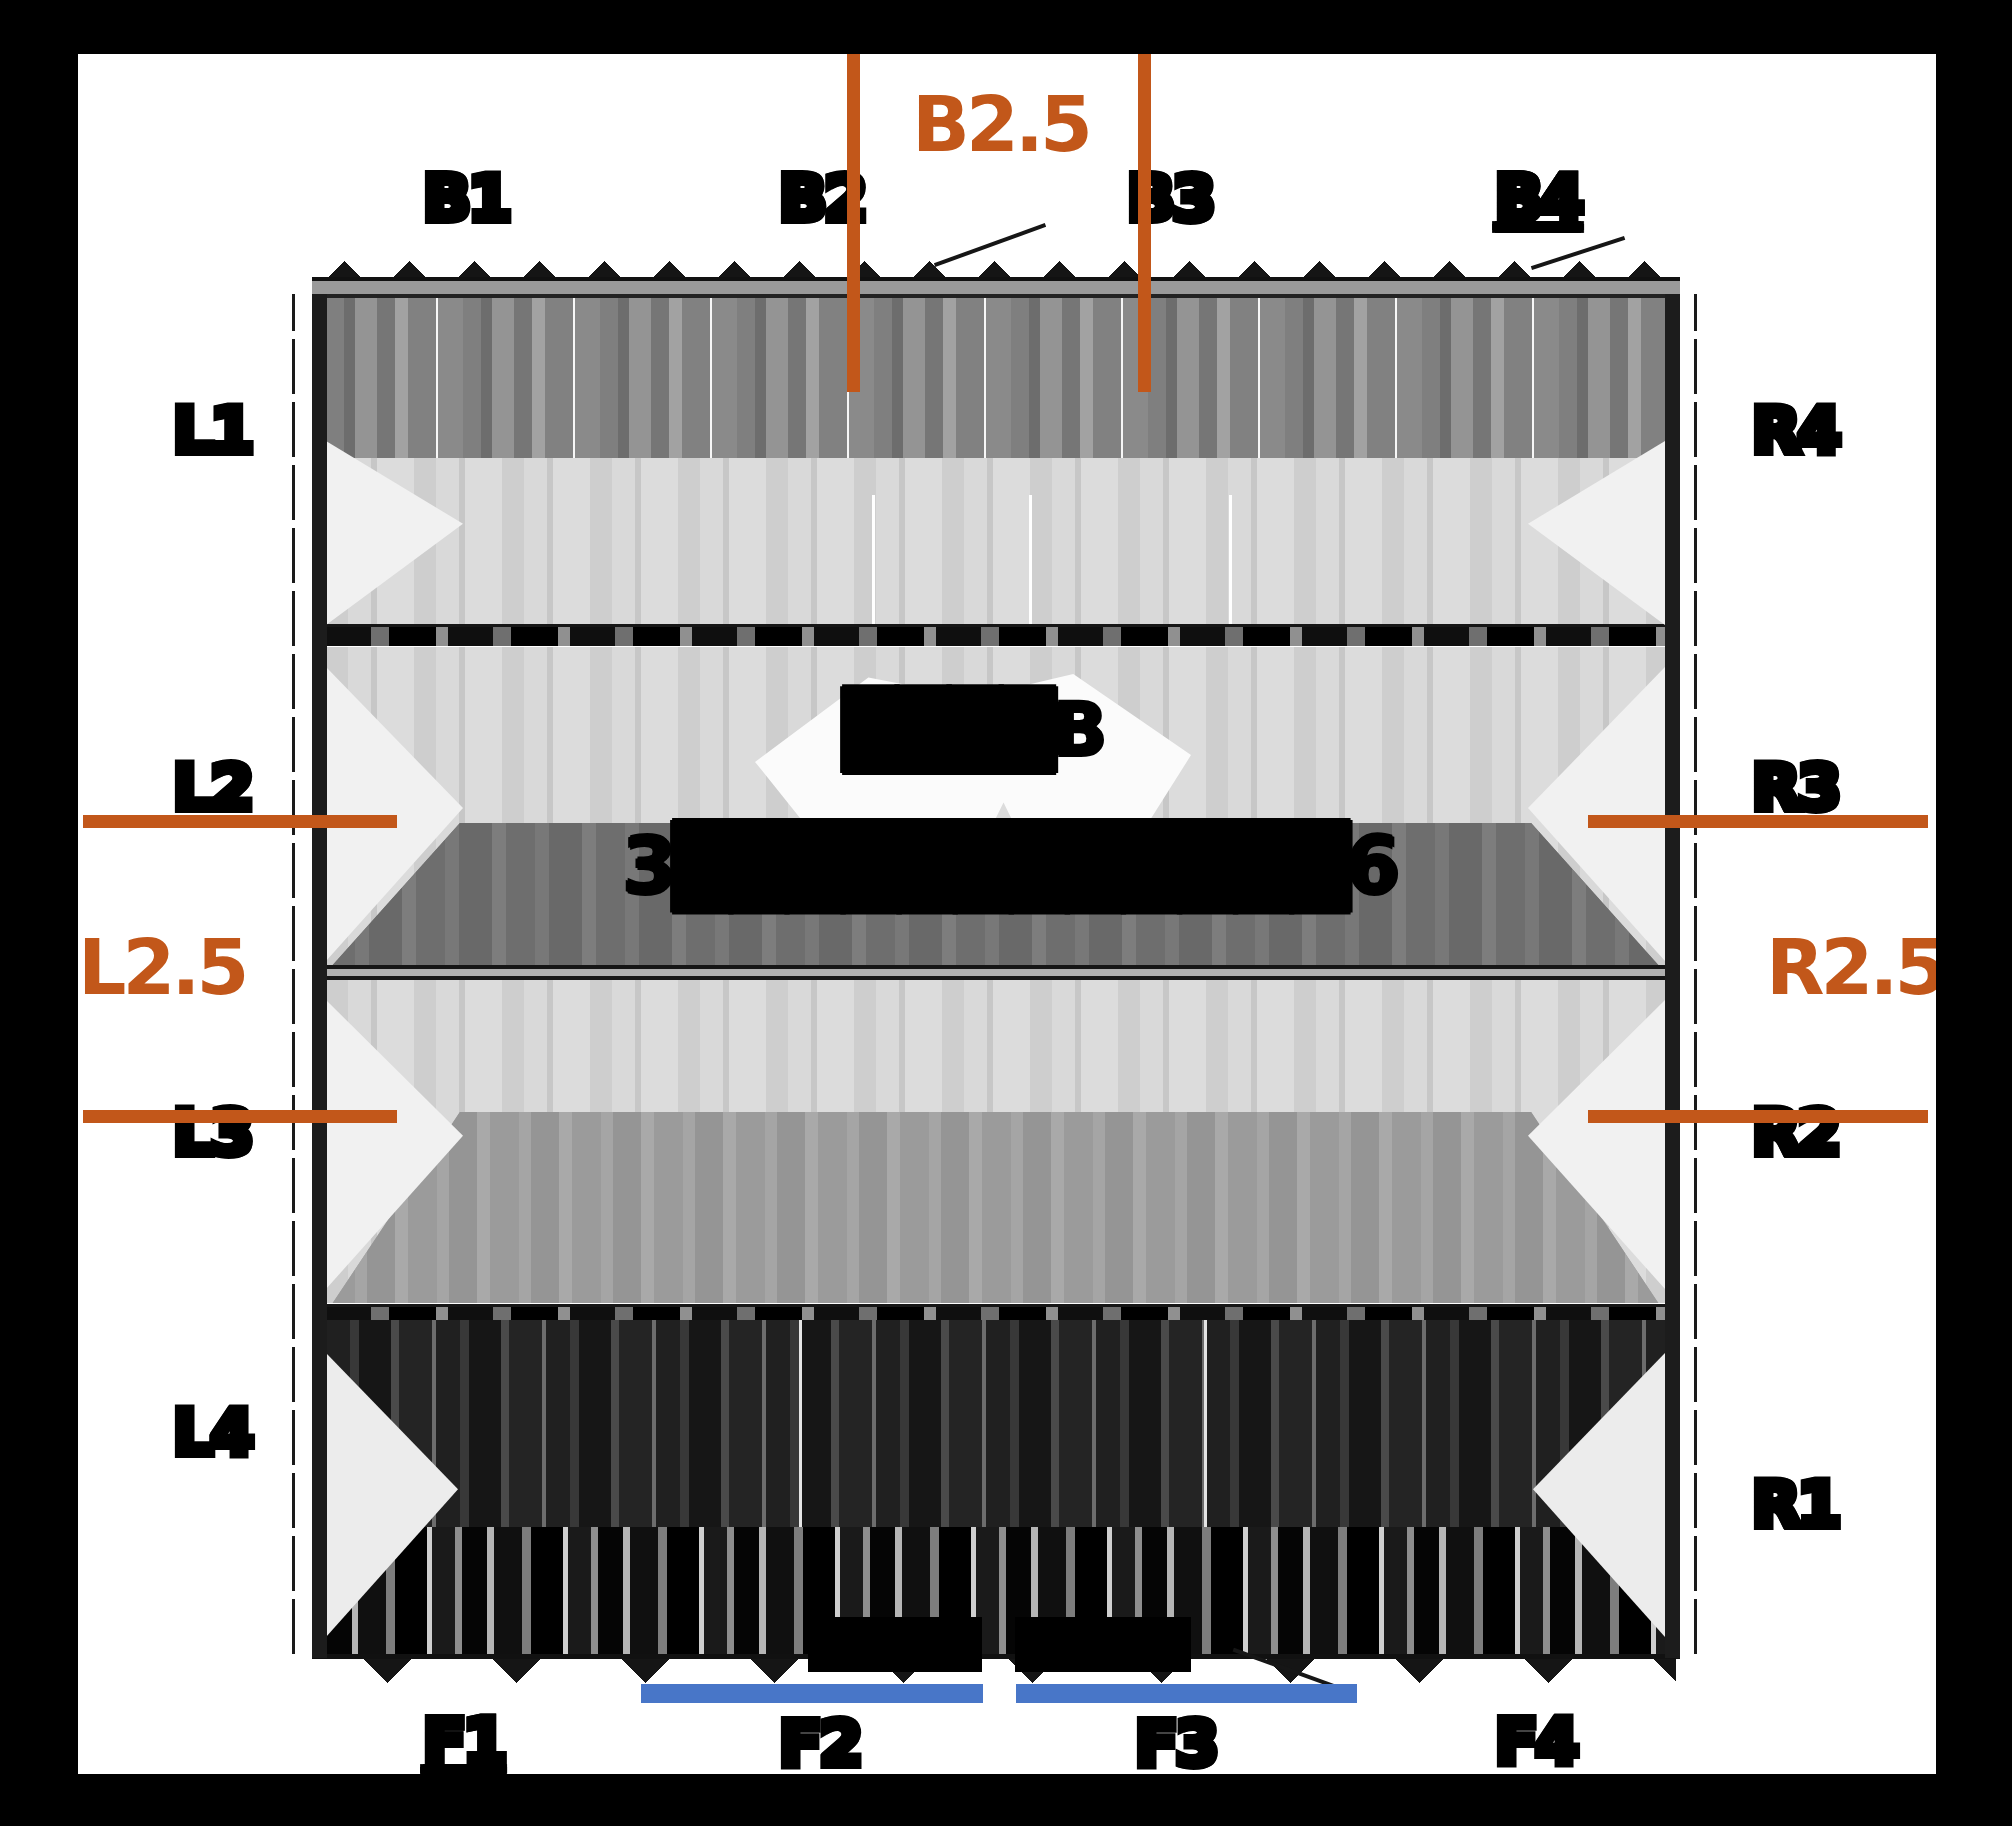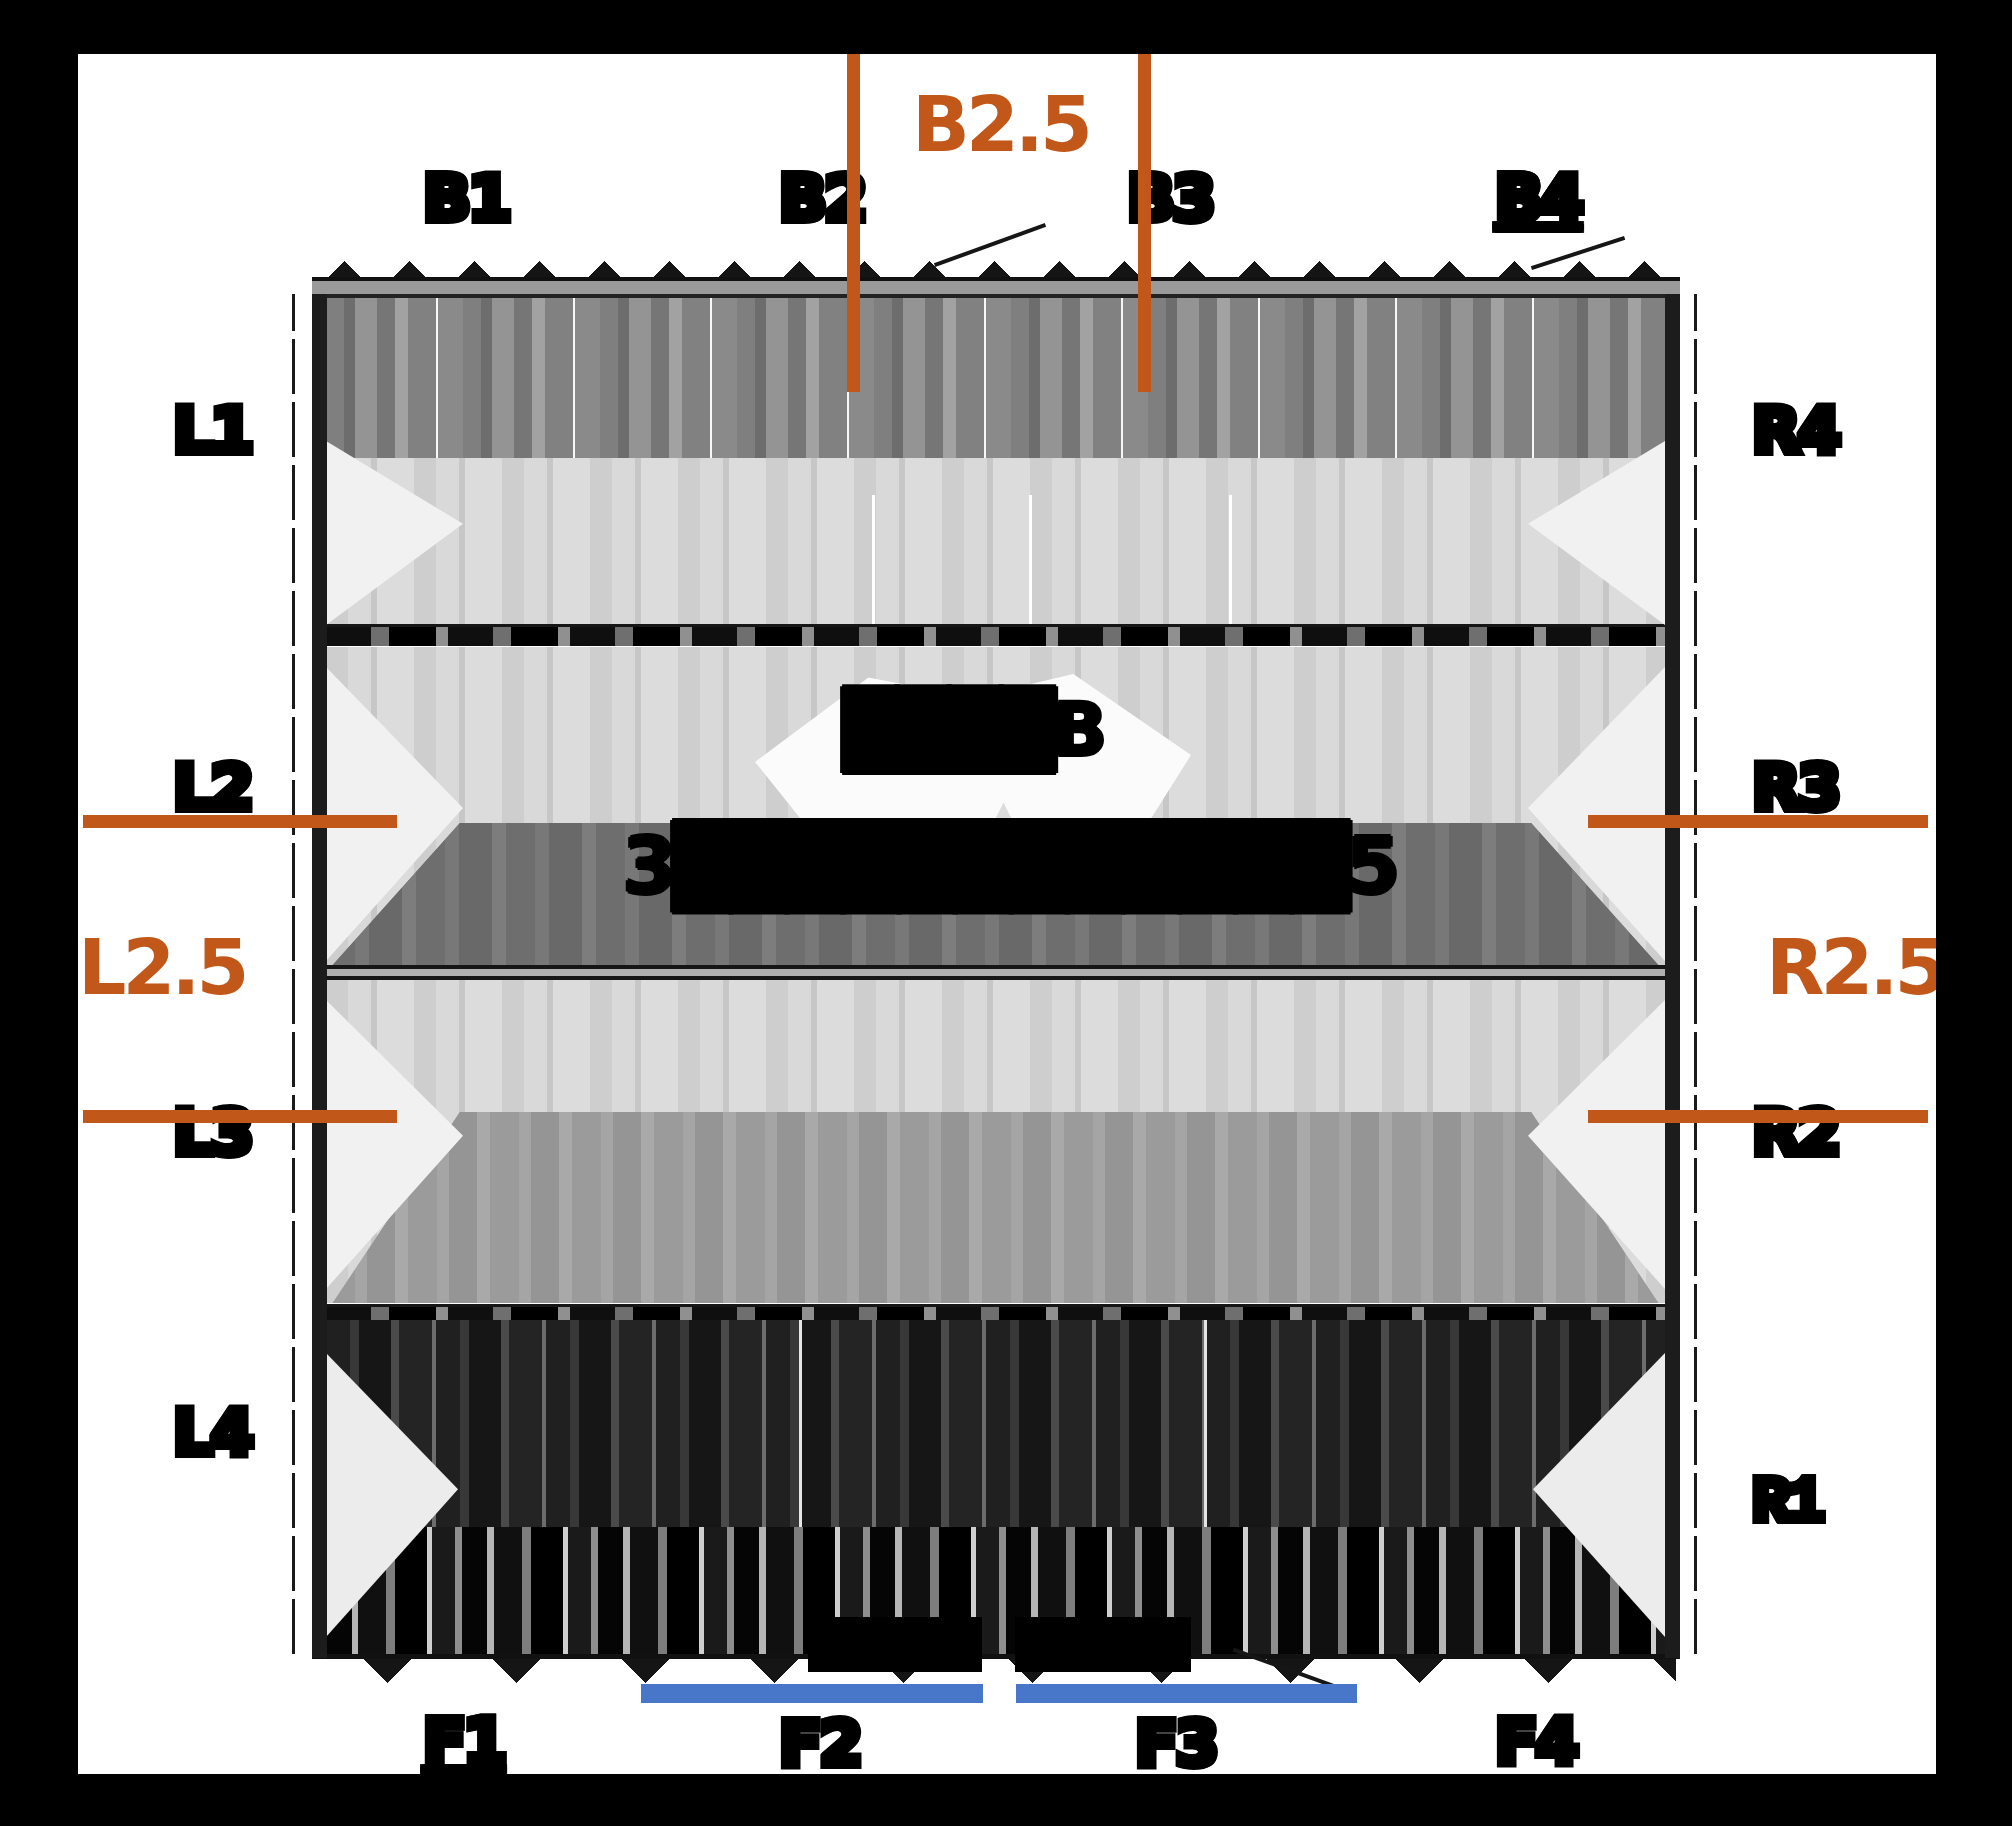"3████████████5" div.centerline { text: 5 -> 6 }
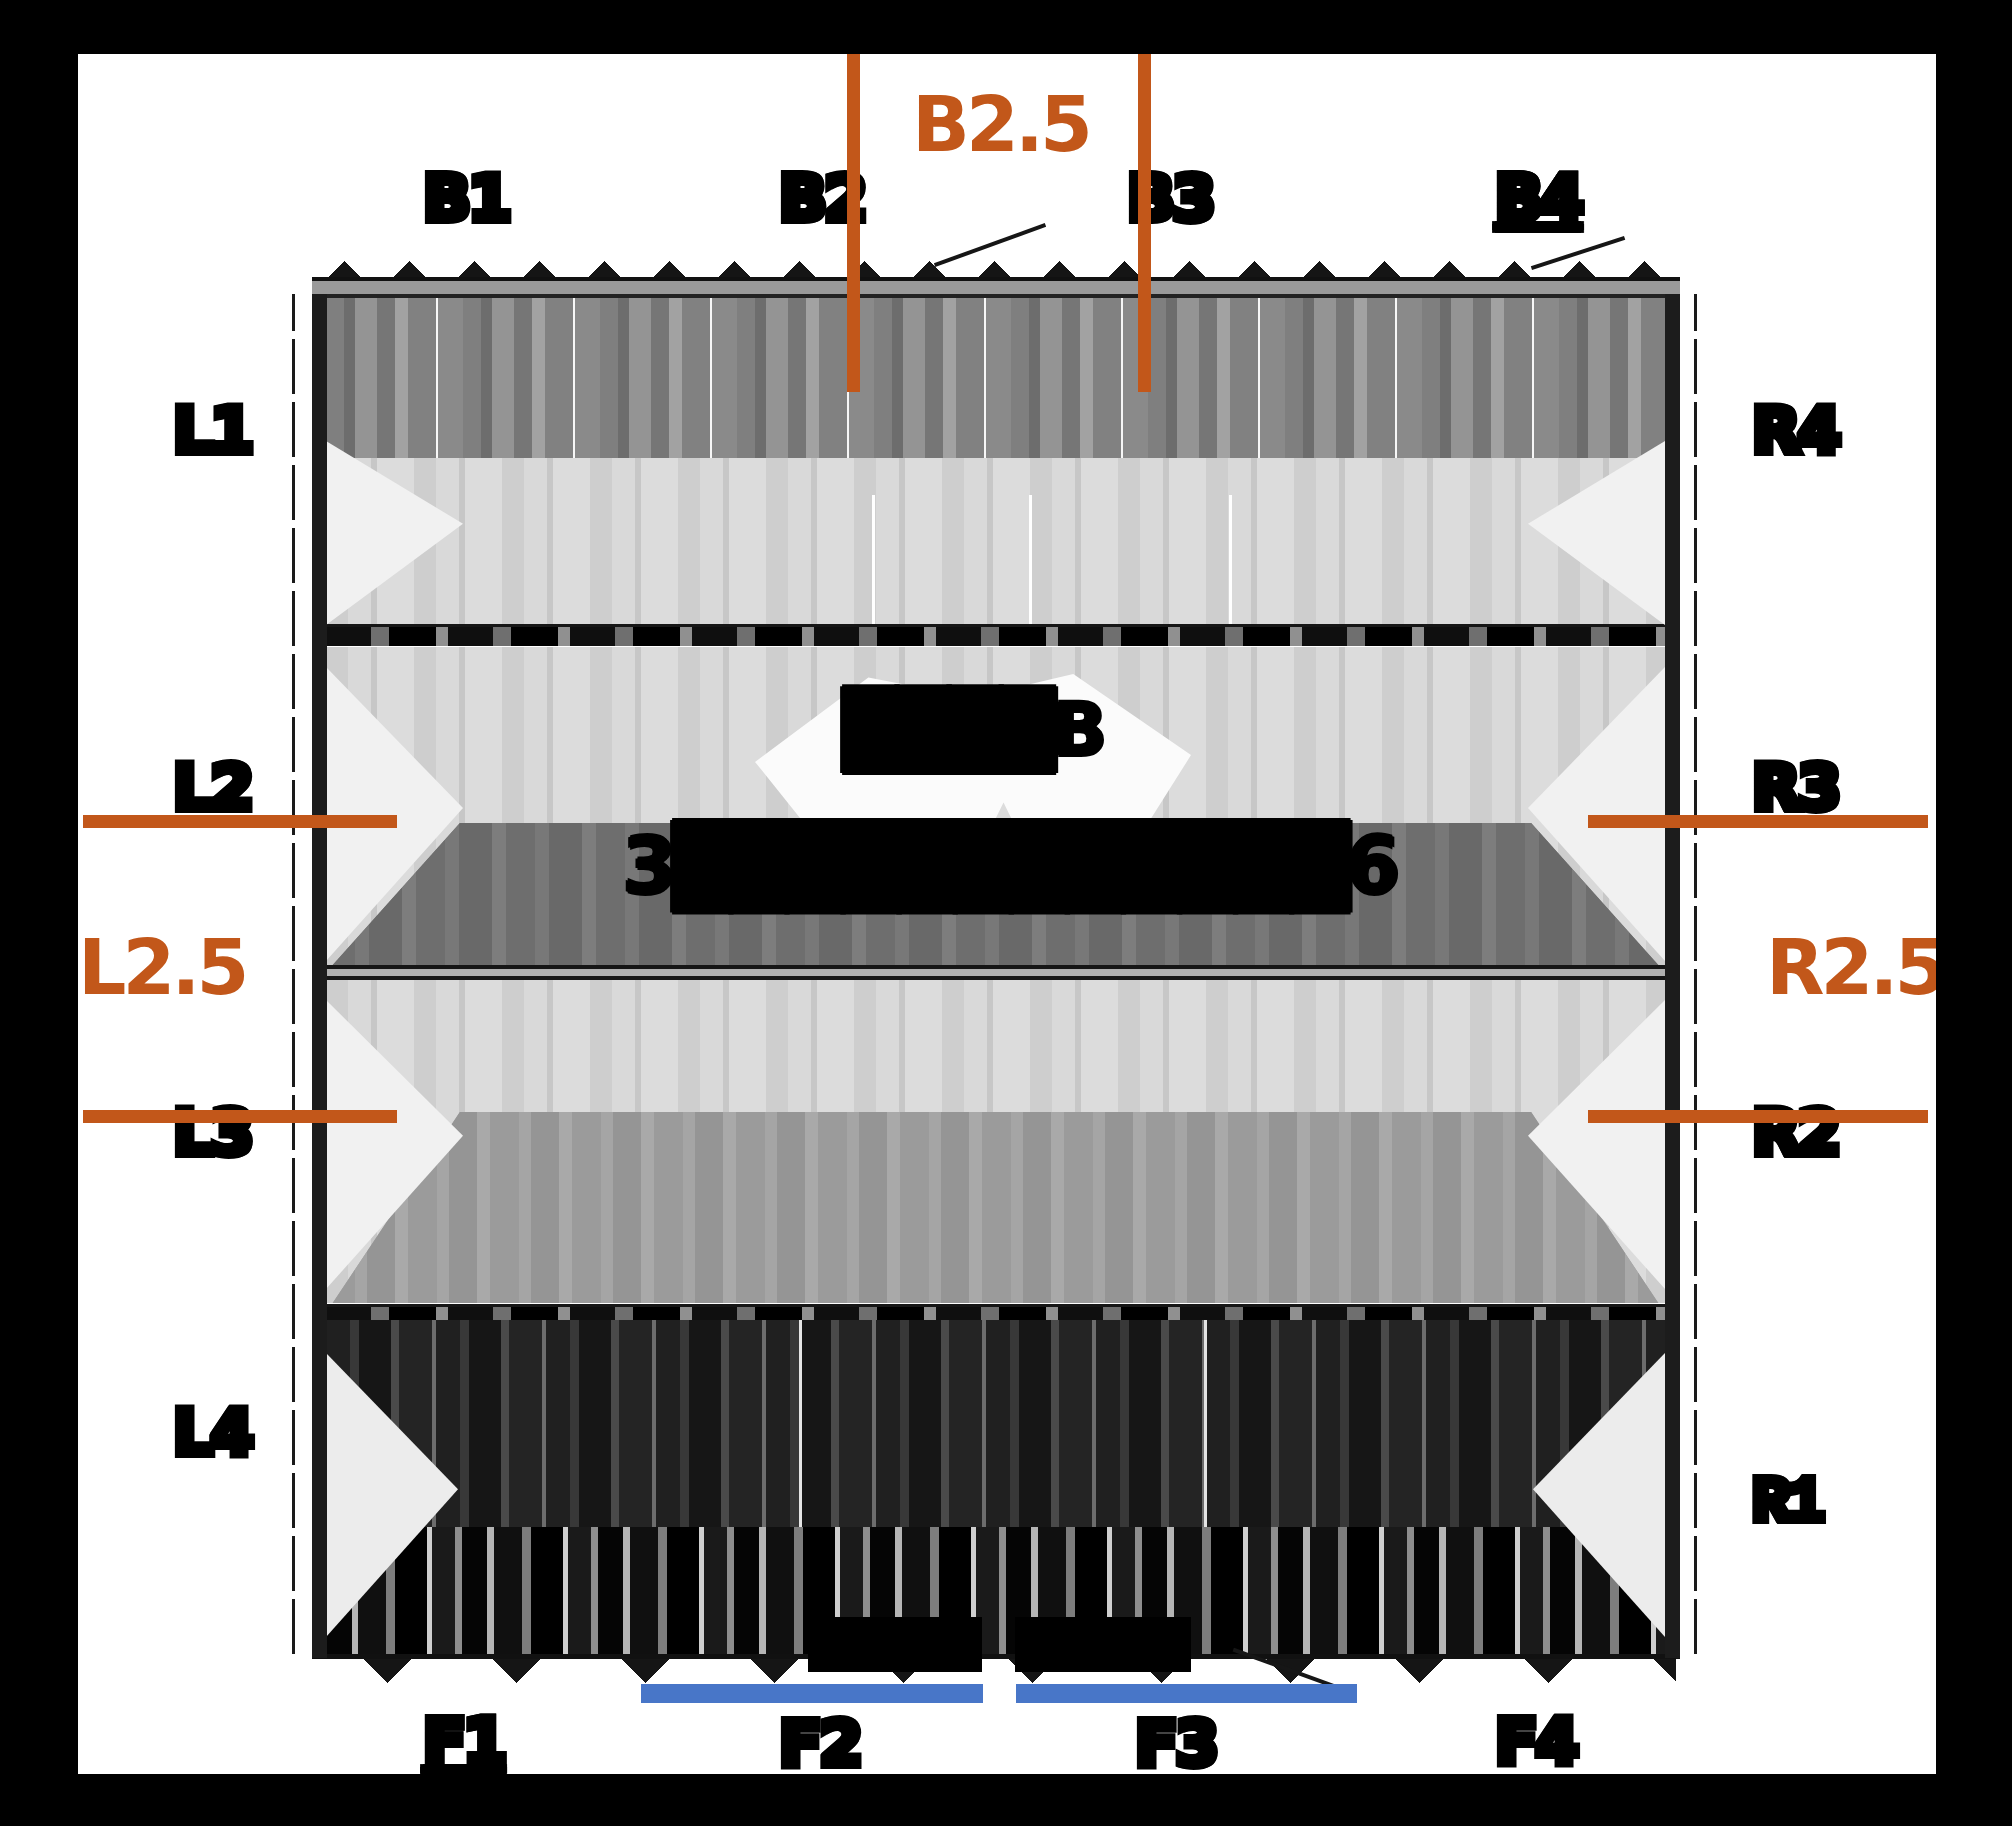"R1" div.lbl { font-family: Liberation Mono, monospace -> none }
